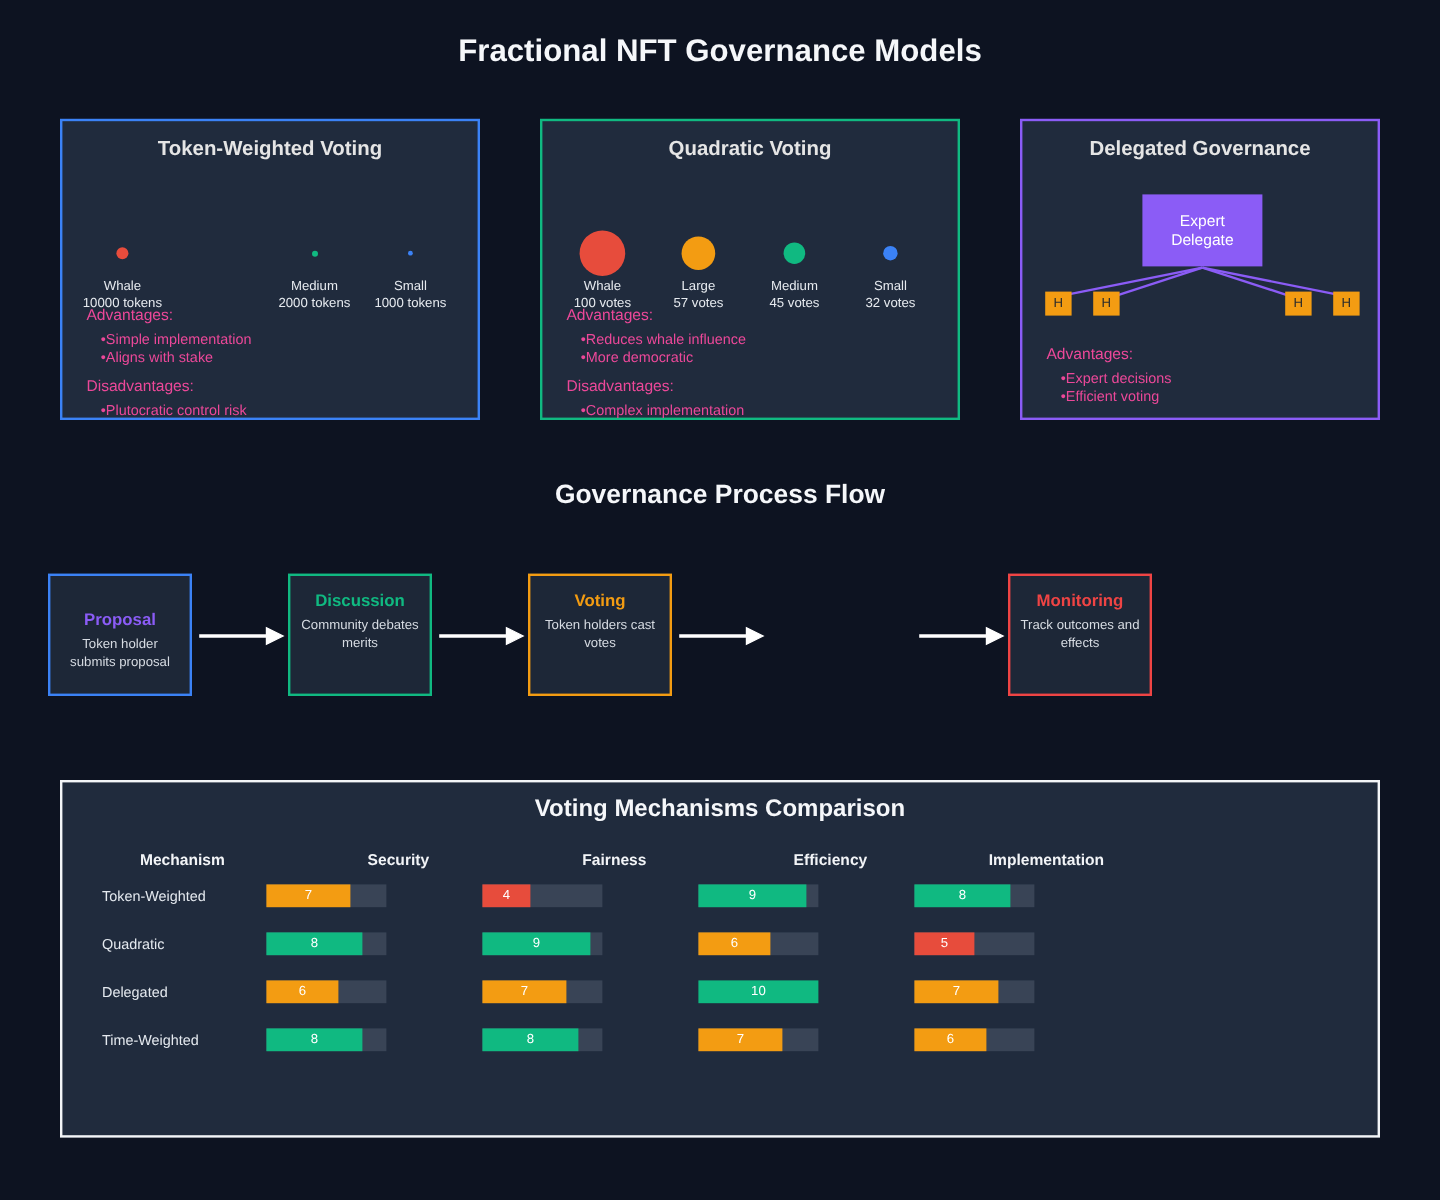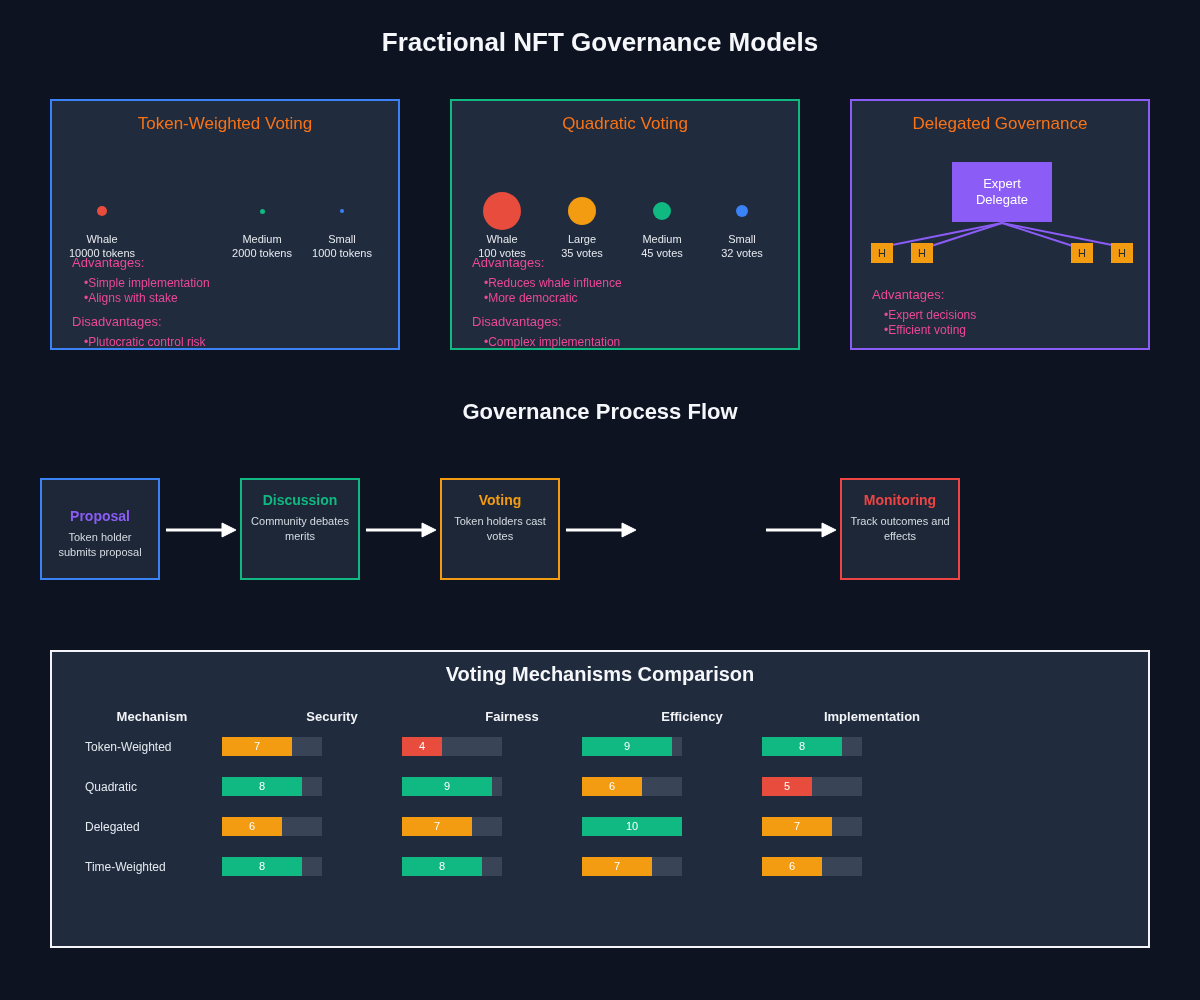"Token-Weighted Voting" .model-title { color: #f97316 -> #e5e5e5; font-weight: normal -> bold }
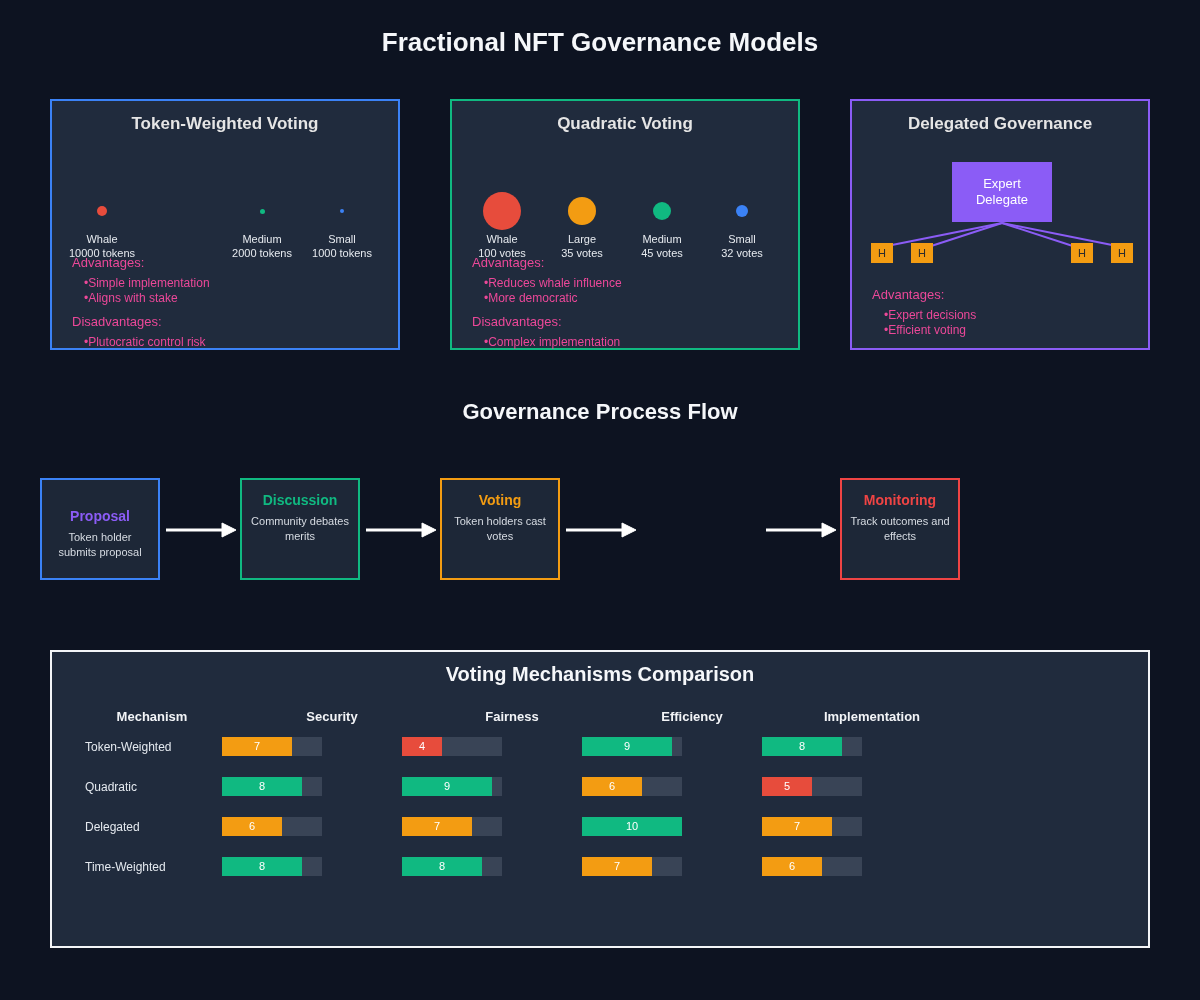"35 votes" div.holder-detail { text: 35 -> 57 }
